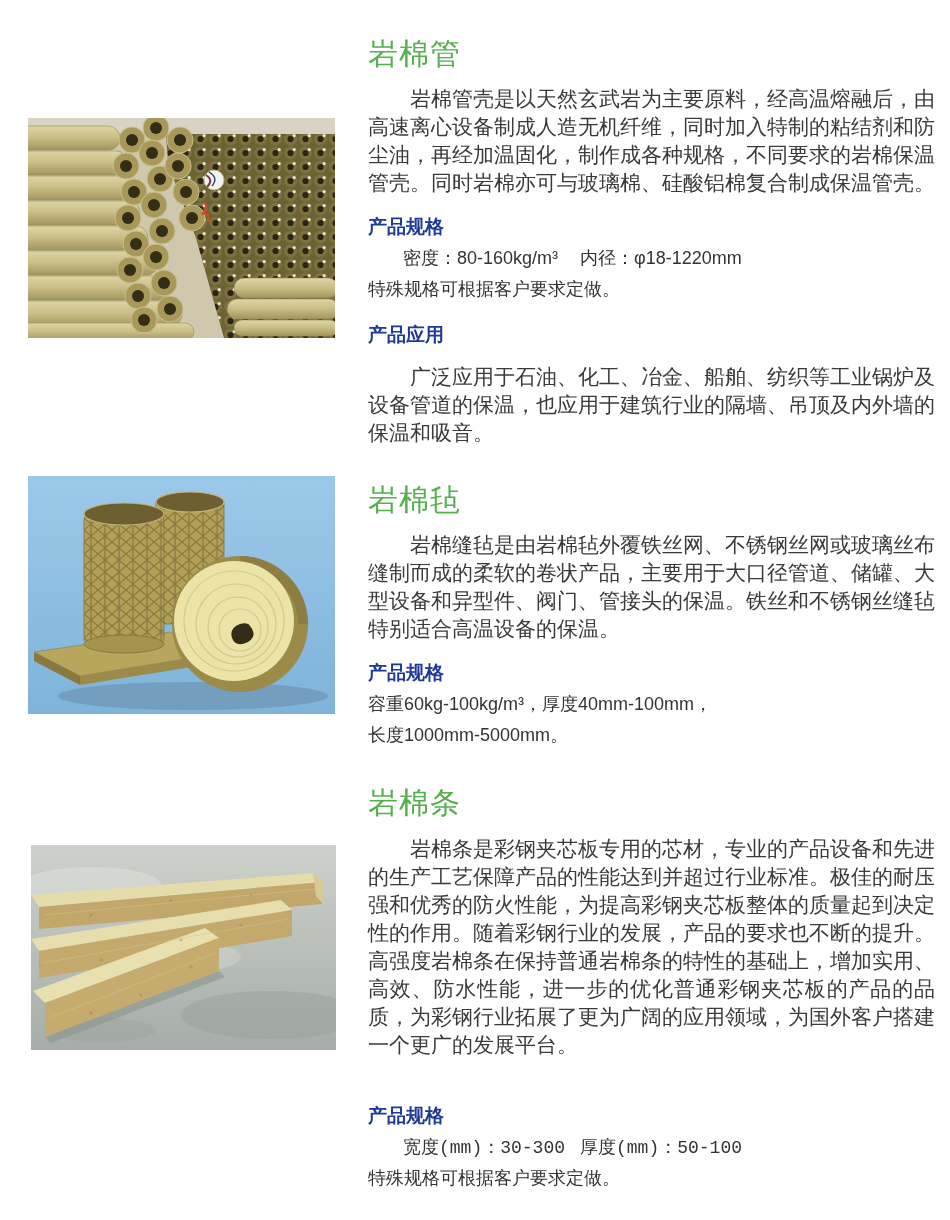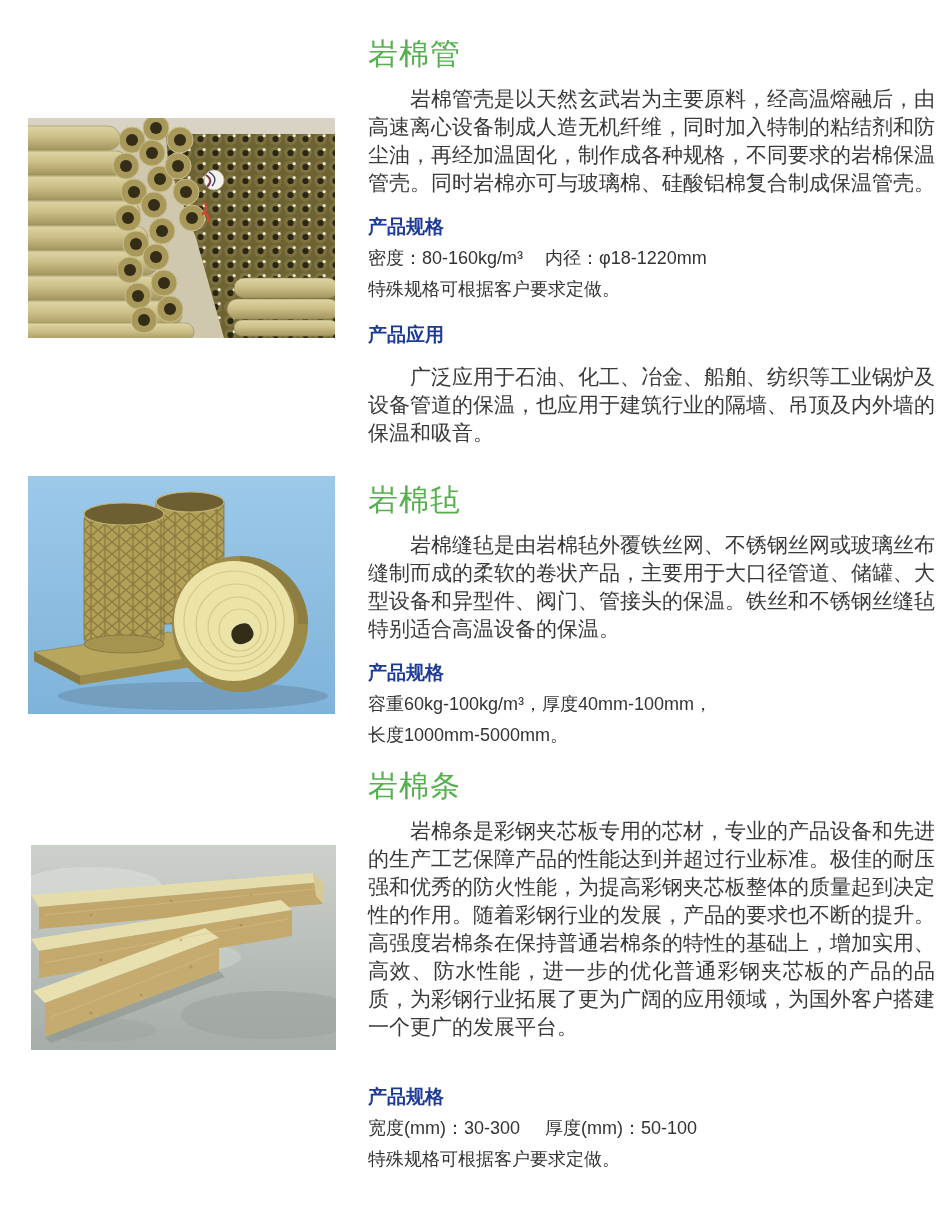"密度：80-160kg/m³" .spec-row .col-l { margin-left: none -> 35px }
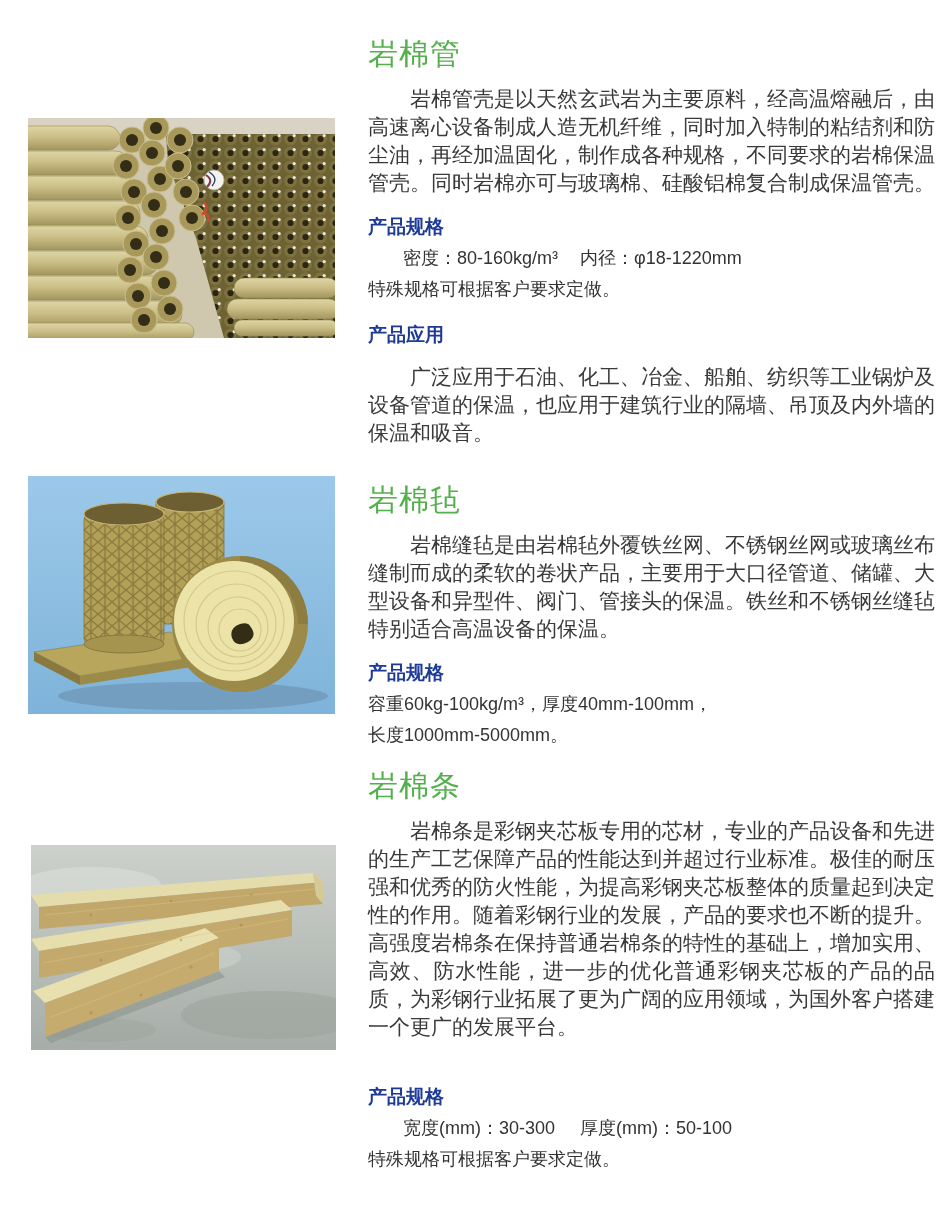"岩棉条" .textcol-3 { font-family: none -> Liberation Mono, monospace; top: 768px -> 788px }
